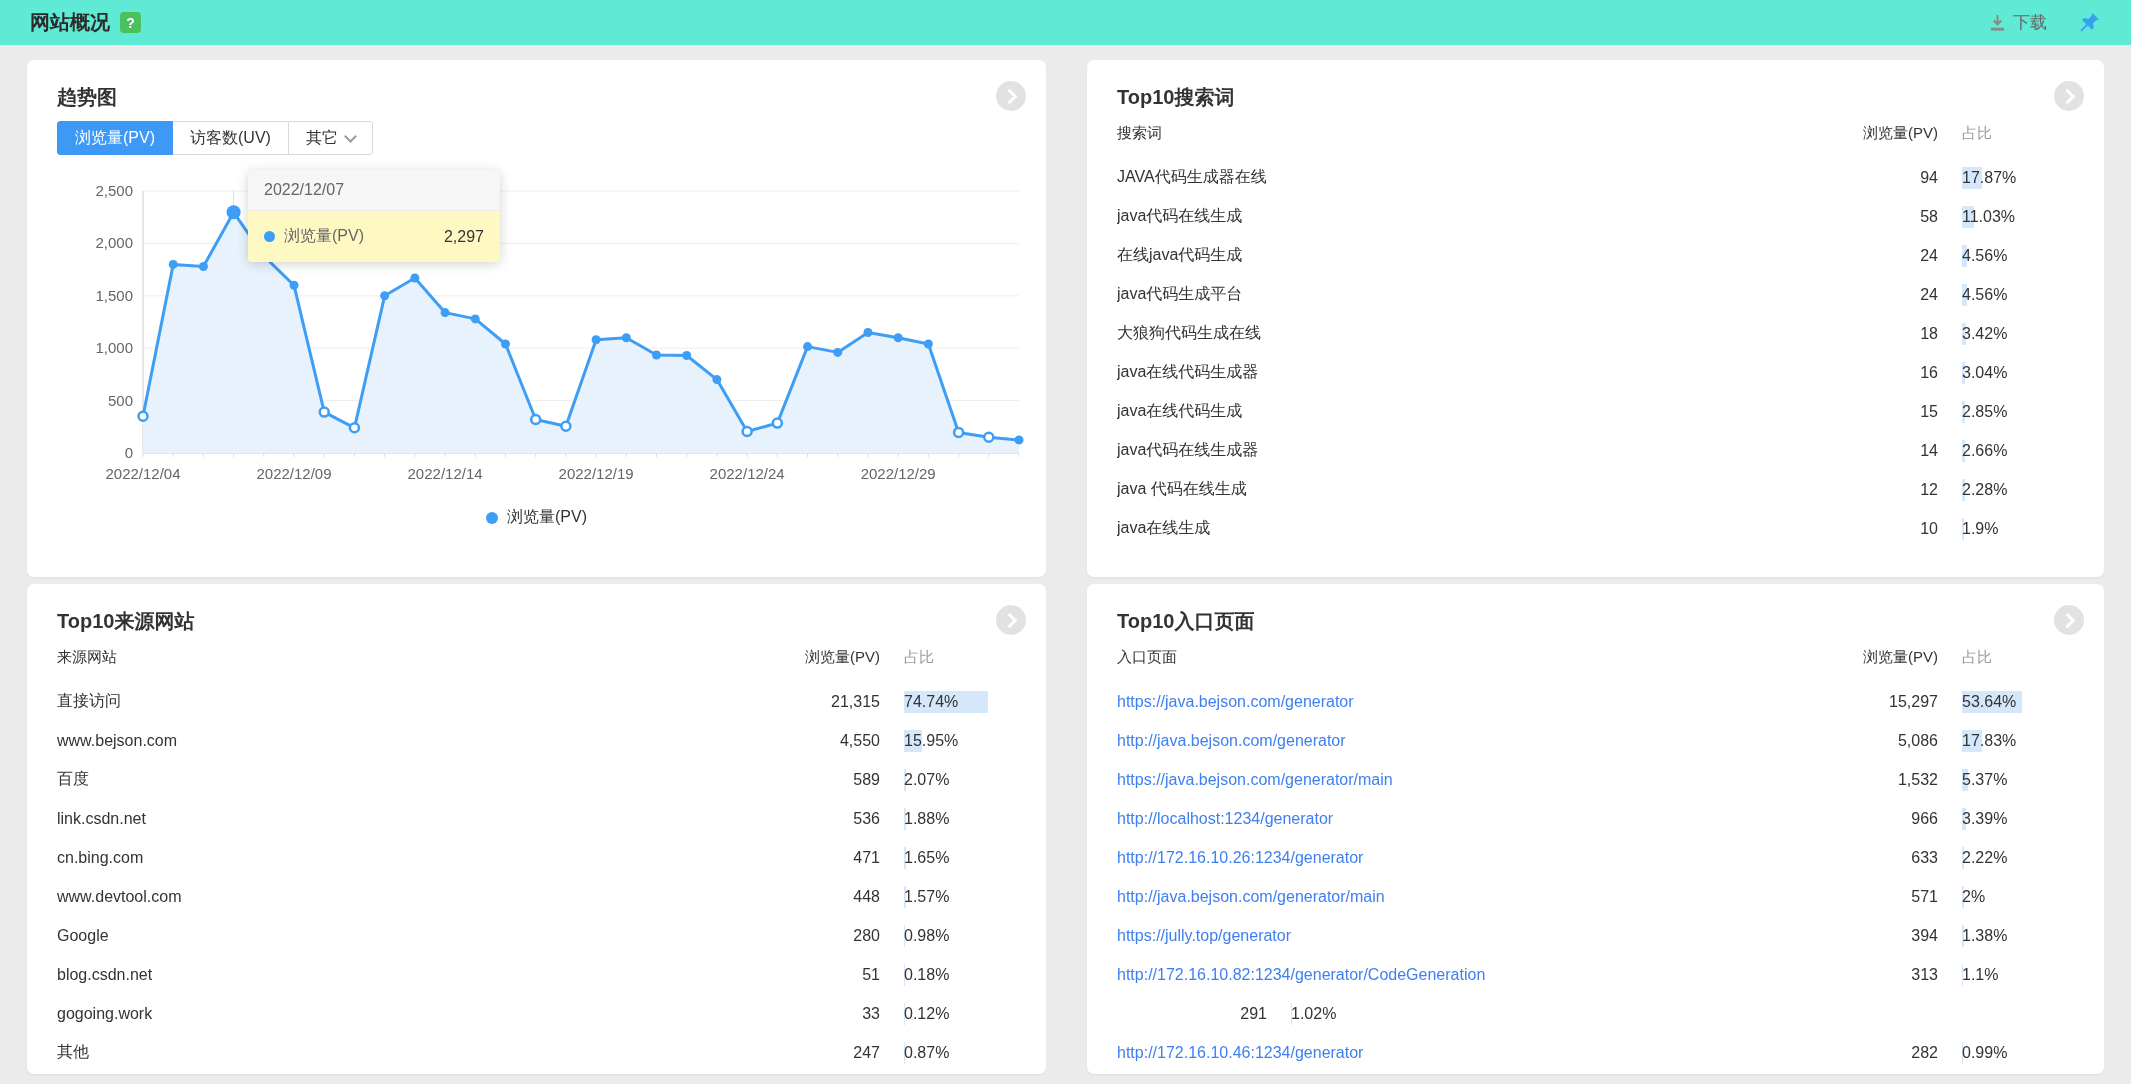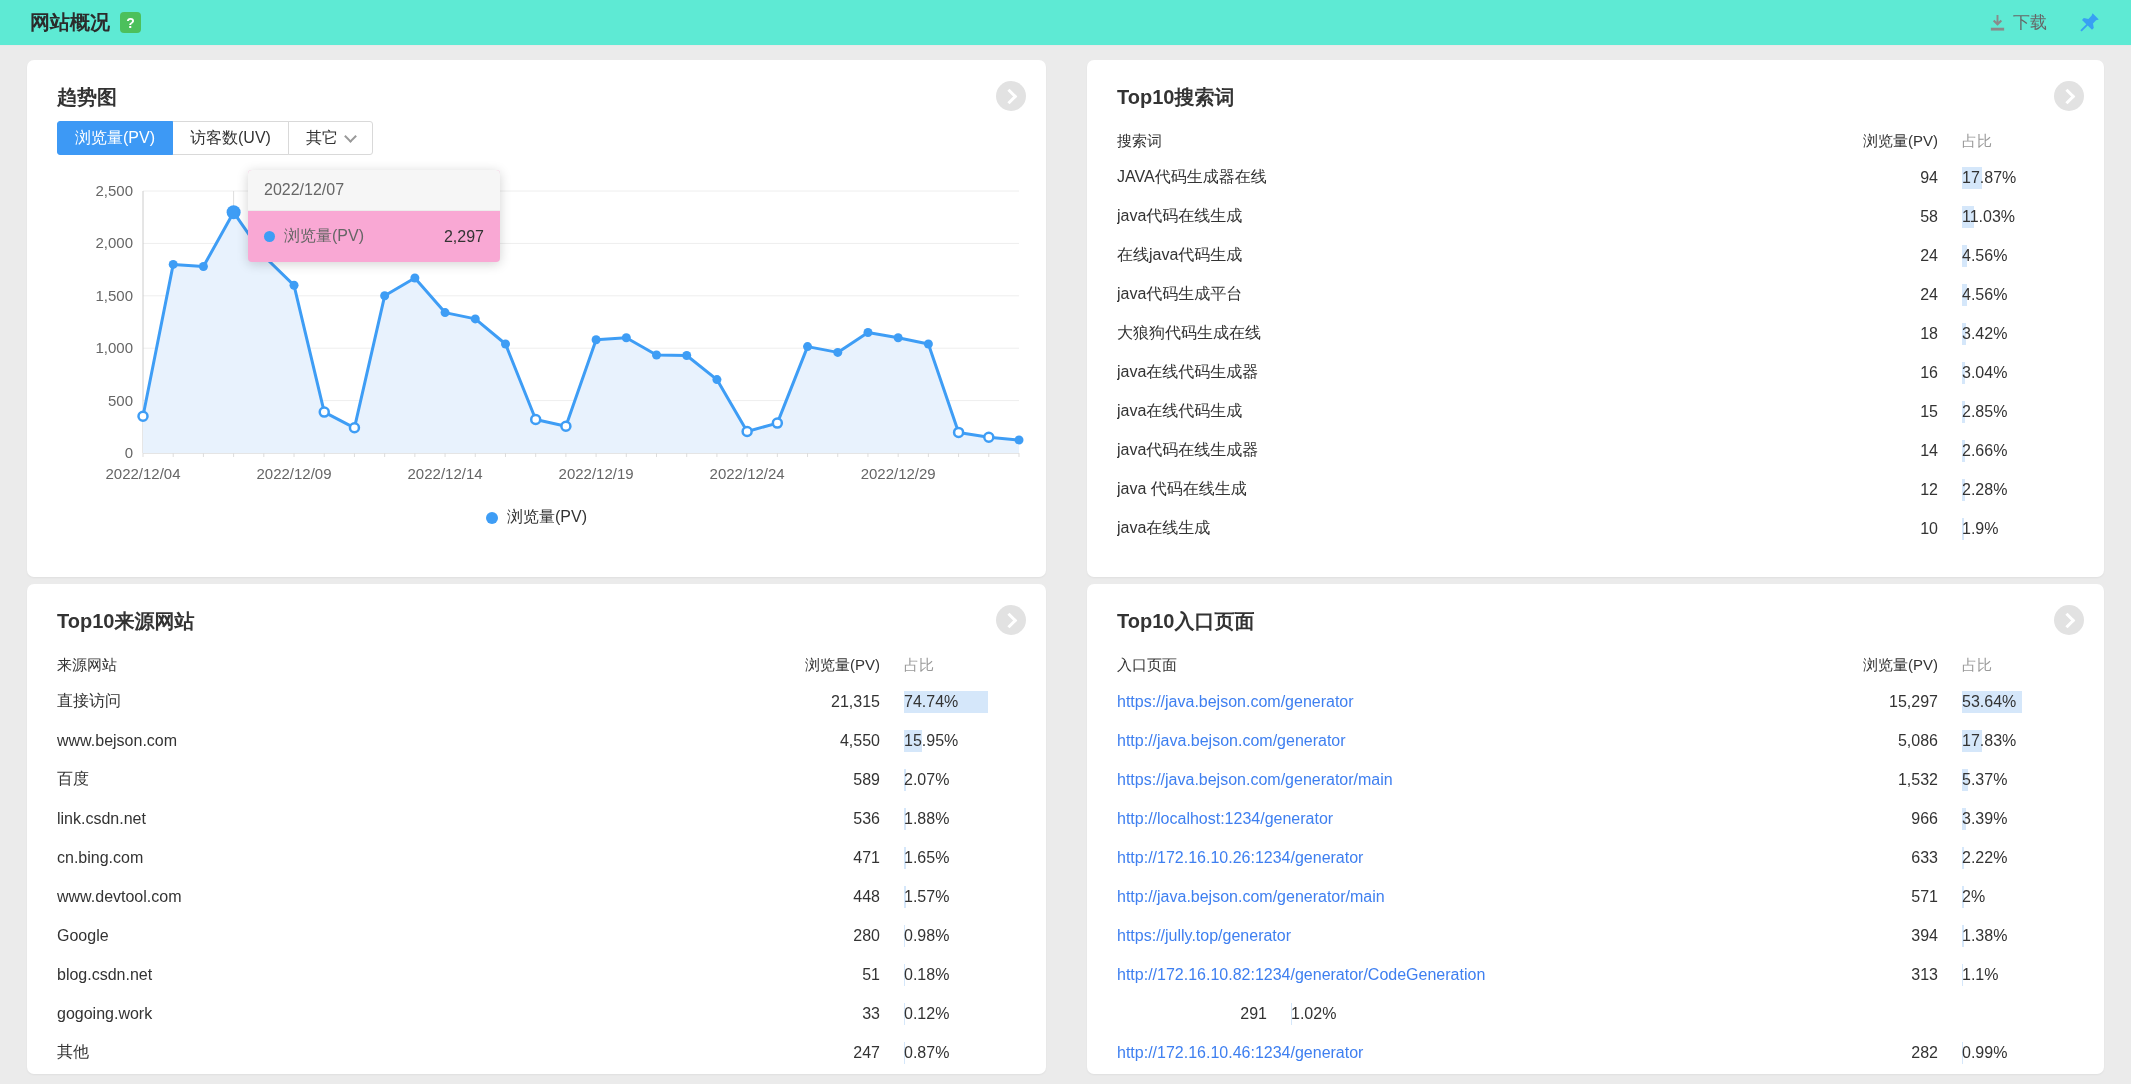"搜索词" .thead { align-items: center -> none }
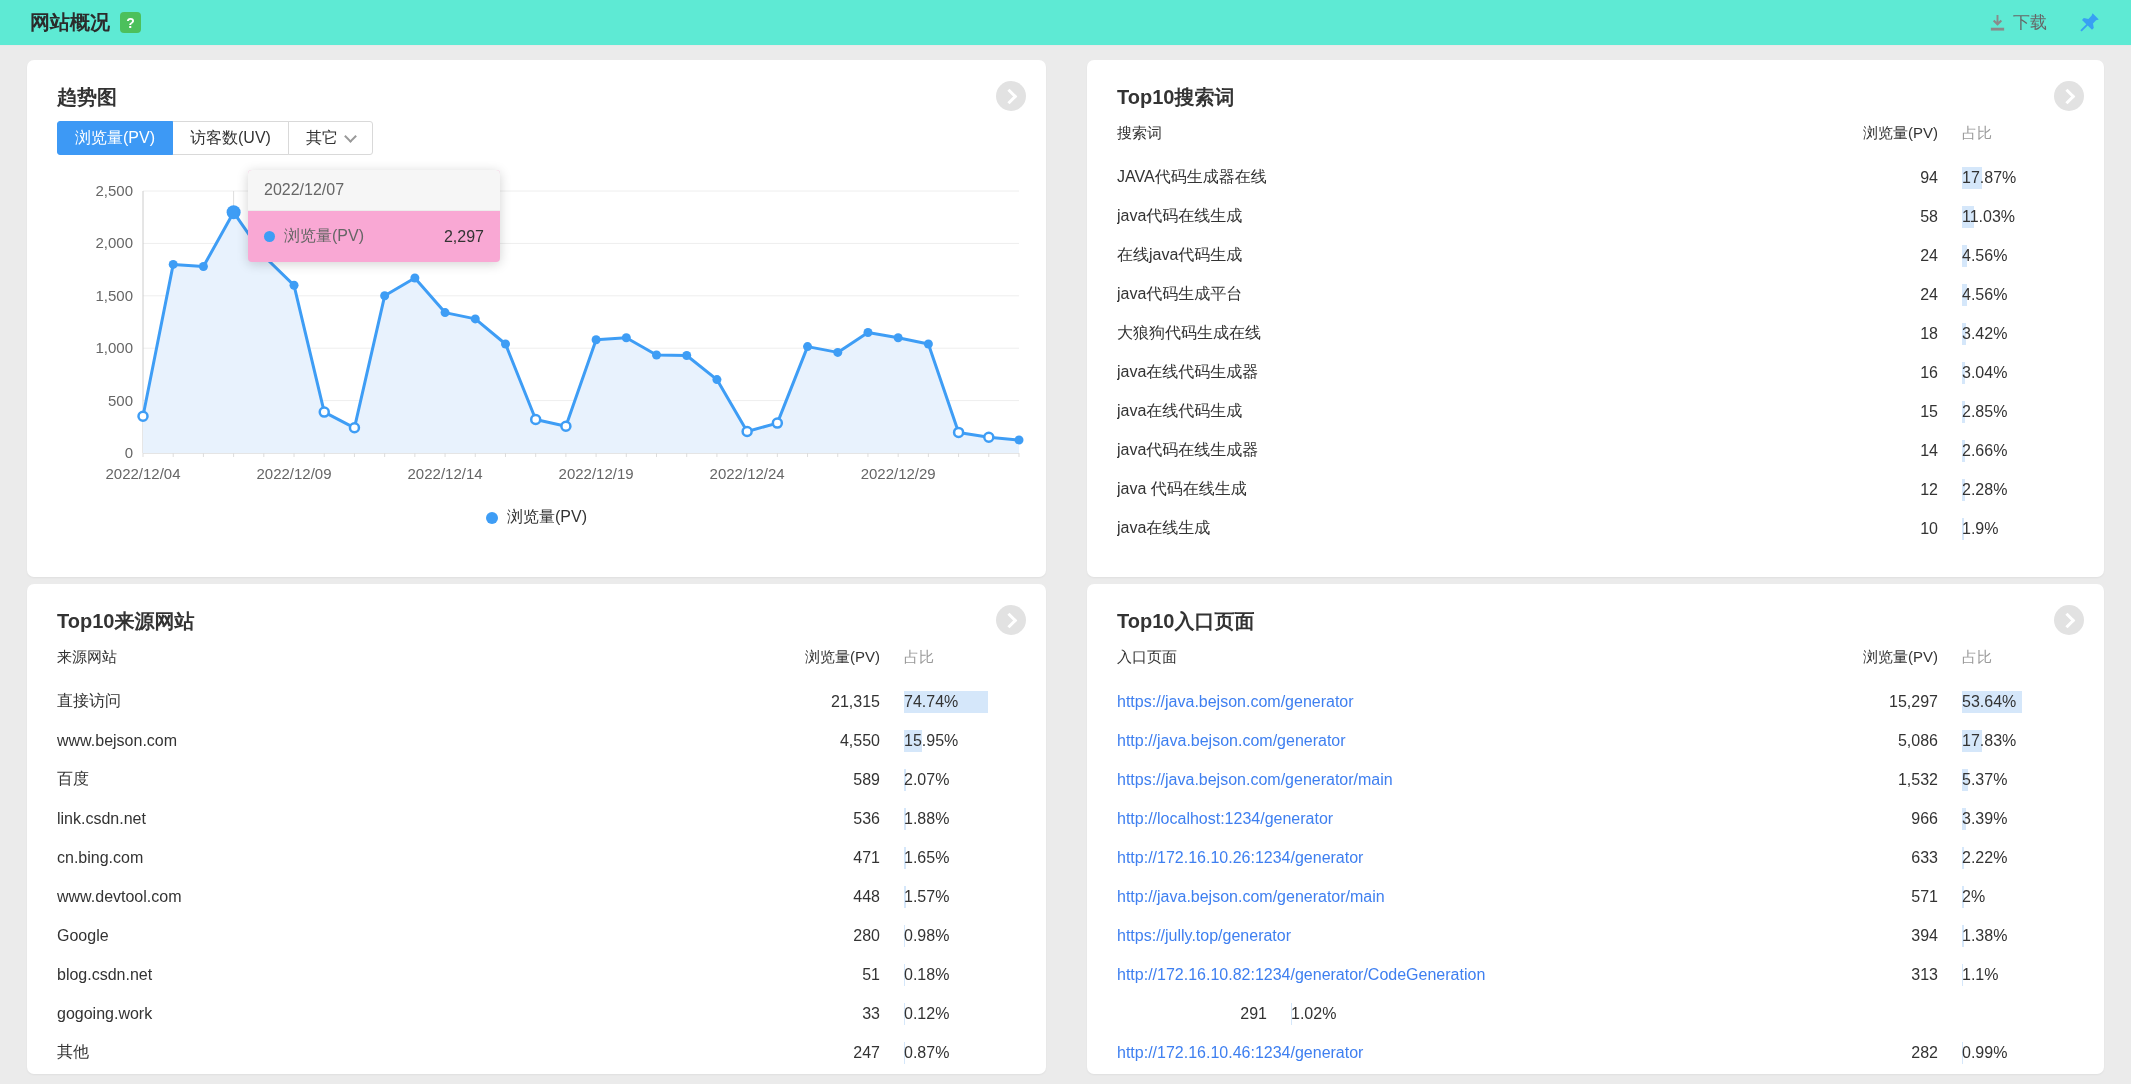"2022/12/07" .tooltip { background: #f9a8d4 -> #fef9c3 }
